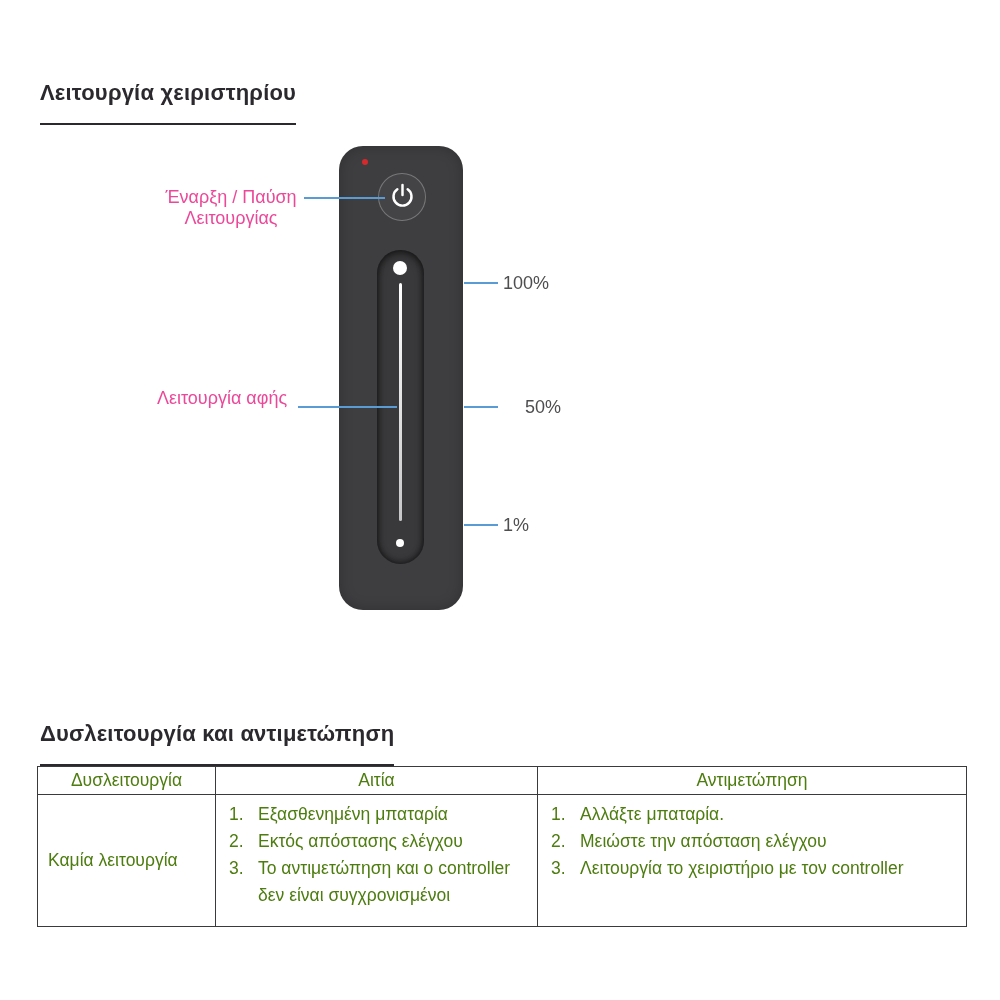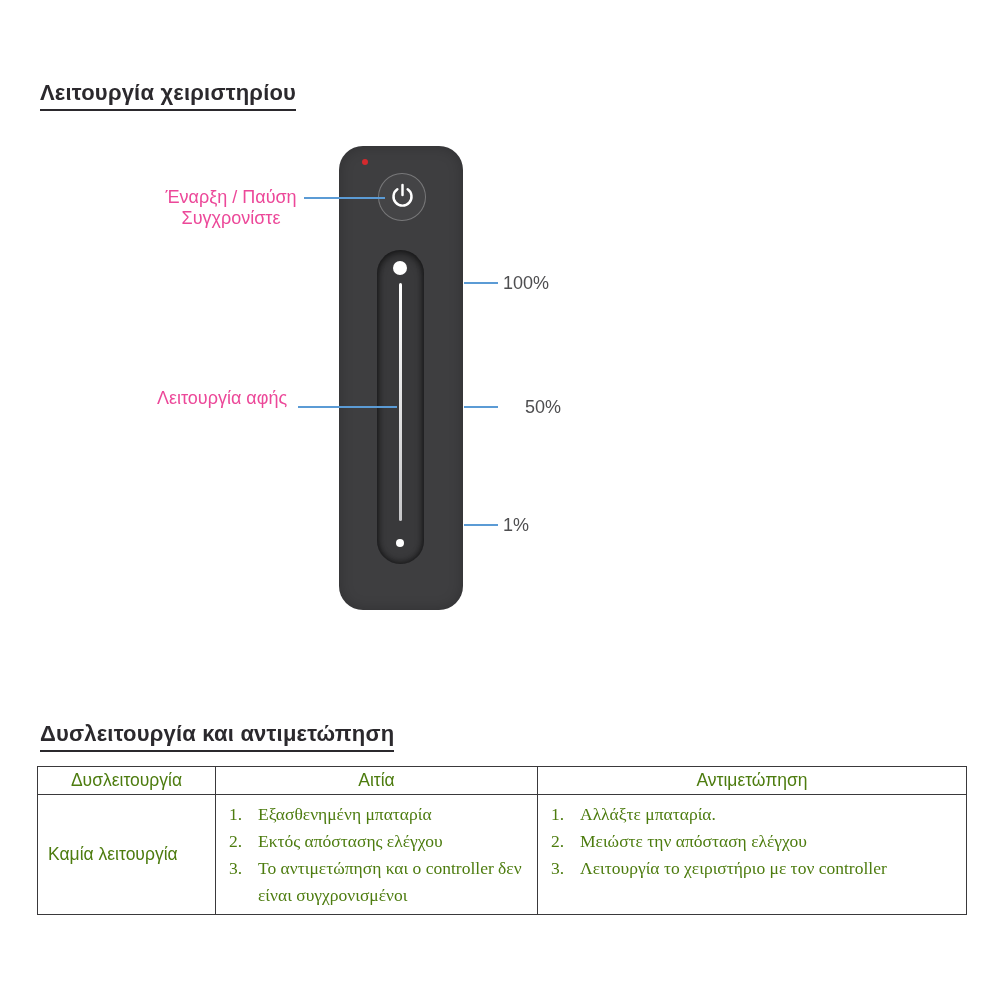"Λειτουργία χειριστηρίου" .sec-title { padding-bottom: 3px -> 17px }
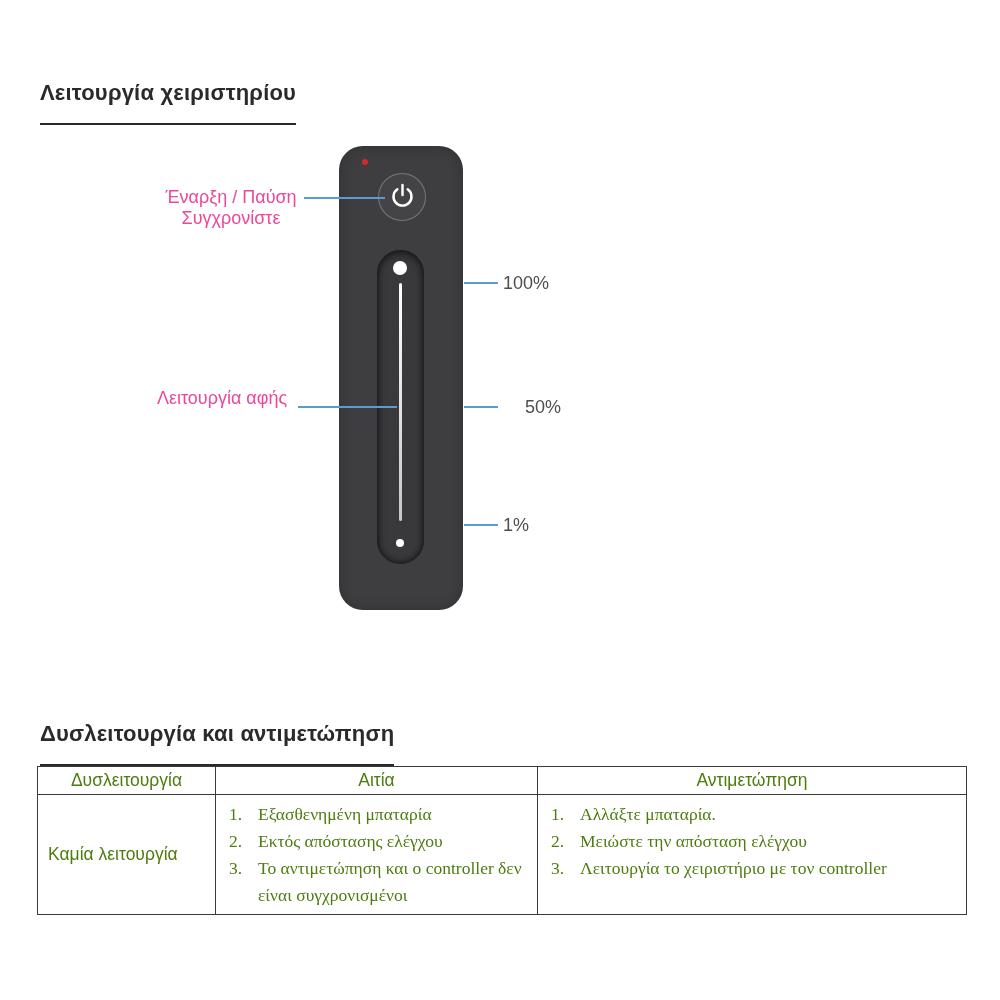"Συγχρονίστε" div { text: Συγχρονίστε -> Λειτουργίας }
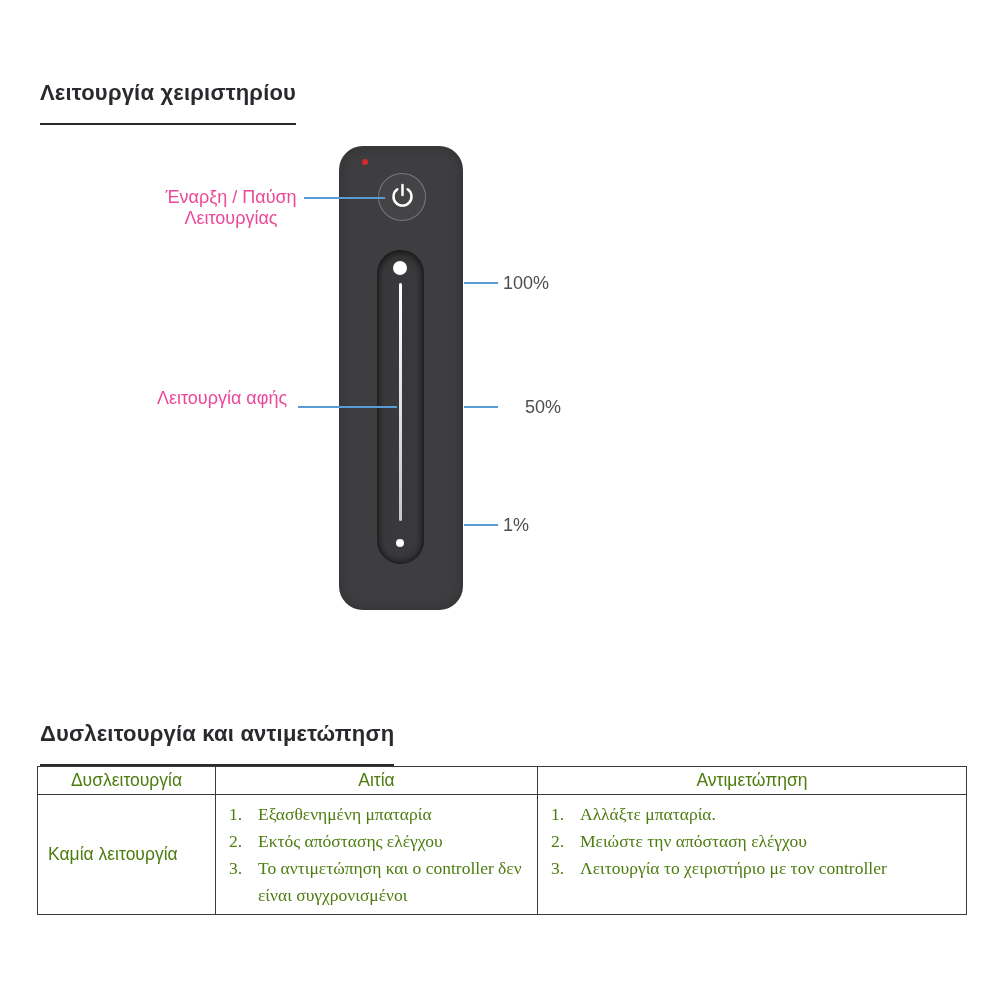"Εξασθενημένη μπαταρία" .olist { font-family: Liberation Serif, serif -> none; padding: 5px 4px 4px 12px -> 5px 4px 16px 12px }
